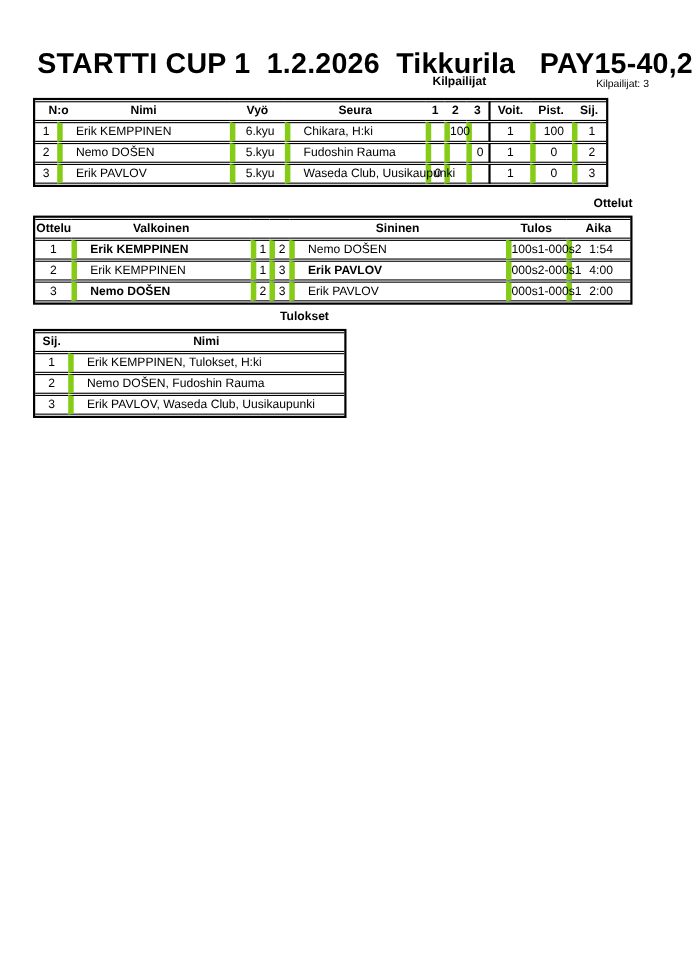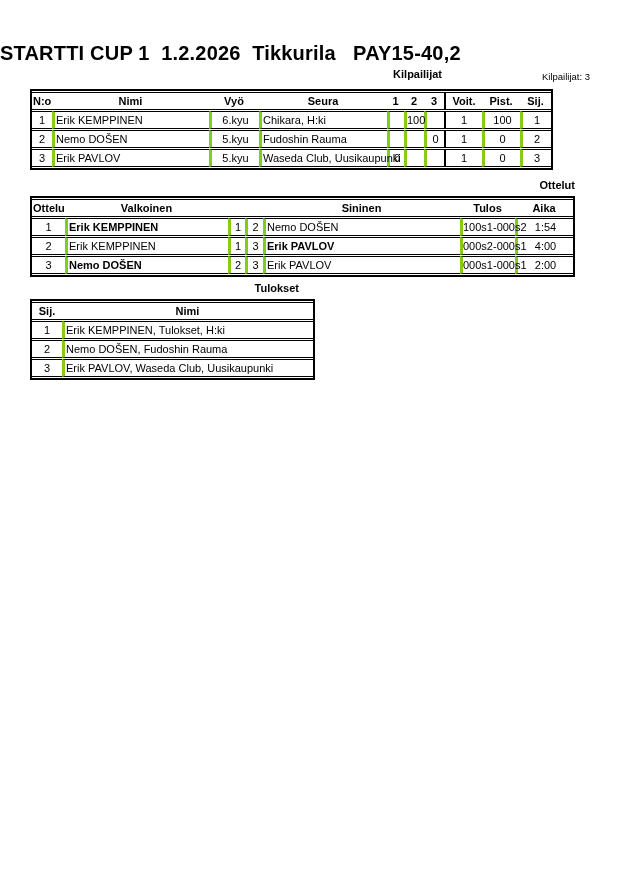"STARTTI CUP 1 1.2.2026 Tikkurila" .page-title { font-size: 20px -> 26px; text-align: left -> right }
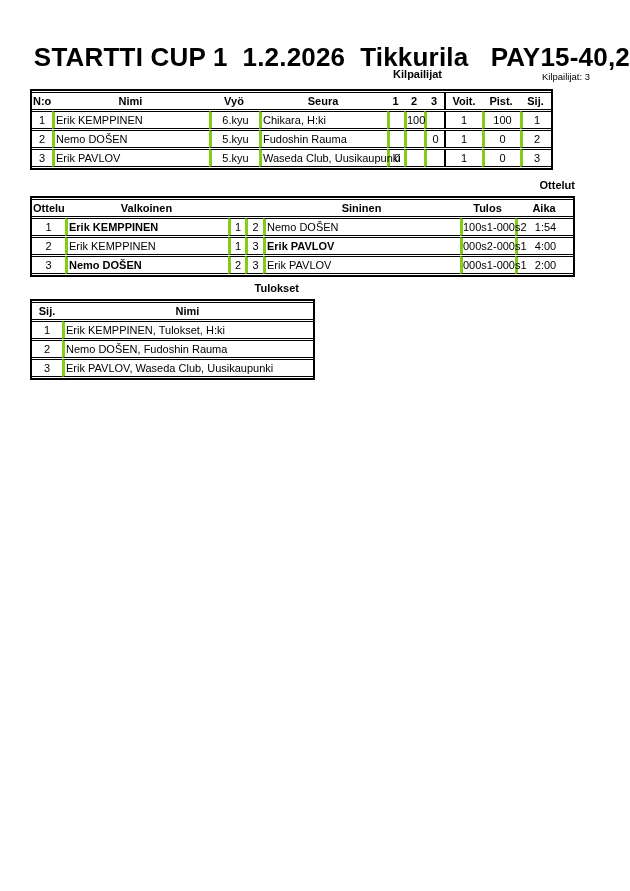"N:o" .al { padding-left: 1px -> 12px }
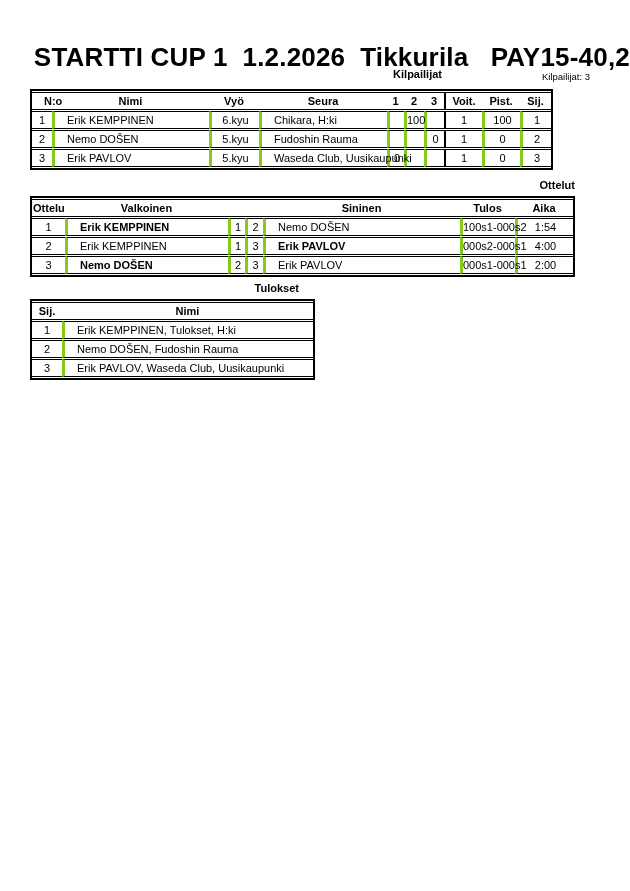"Erik KEMPPINEN" td.vline { border-left: 3px solid #84cc16 -> 5px solid #84cc16 }
